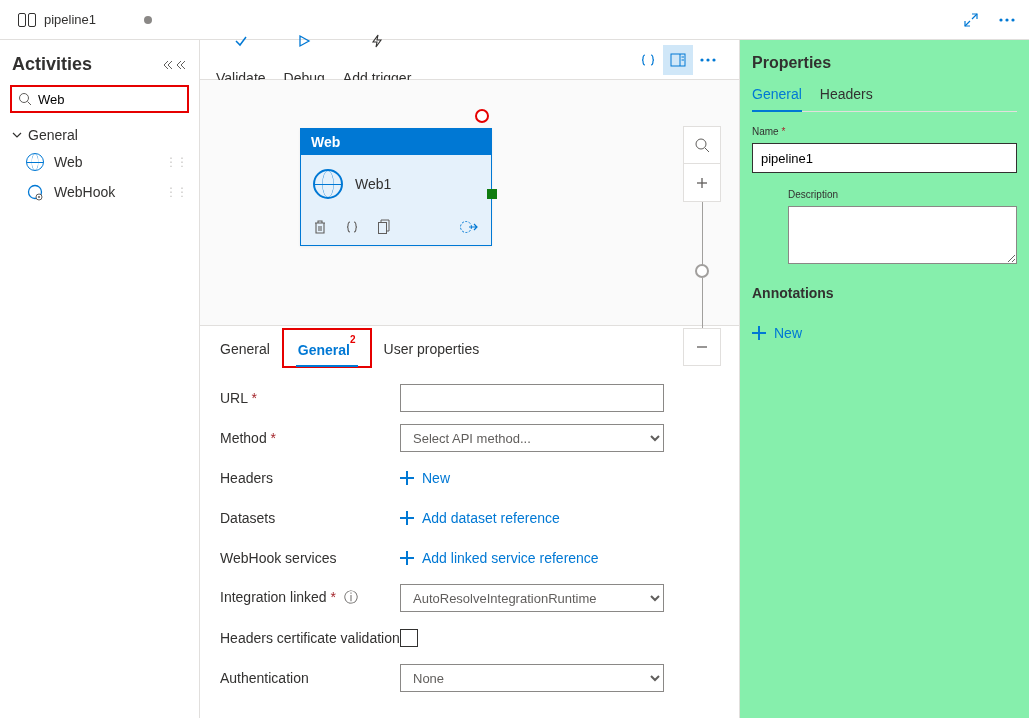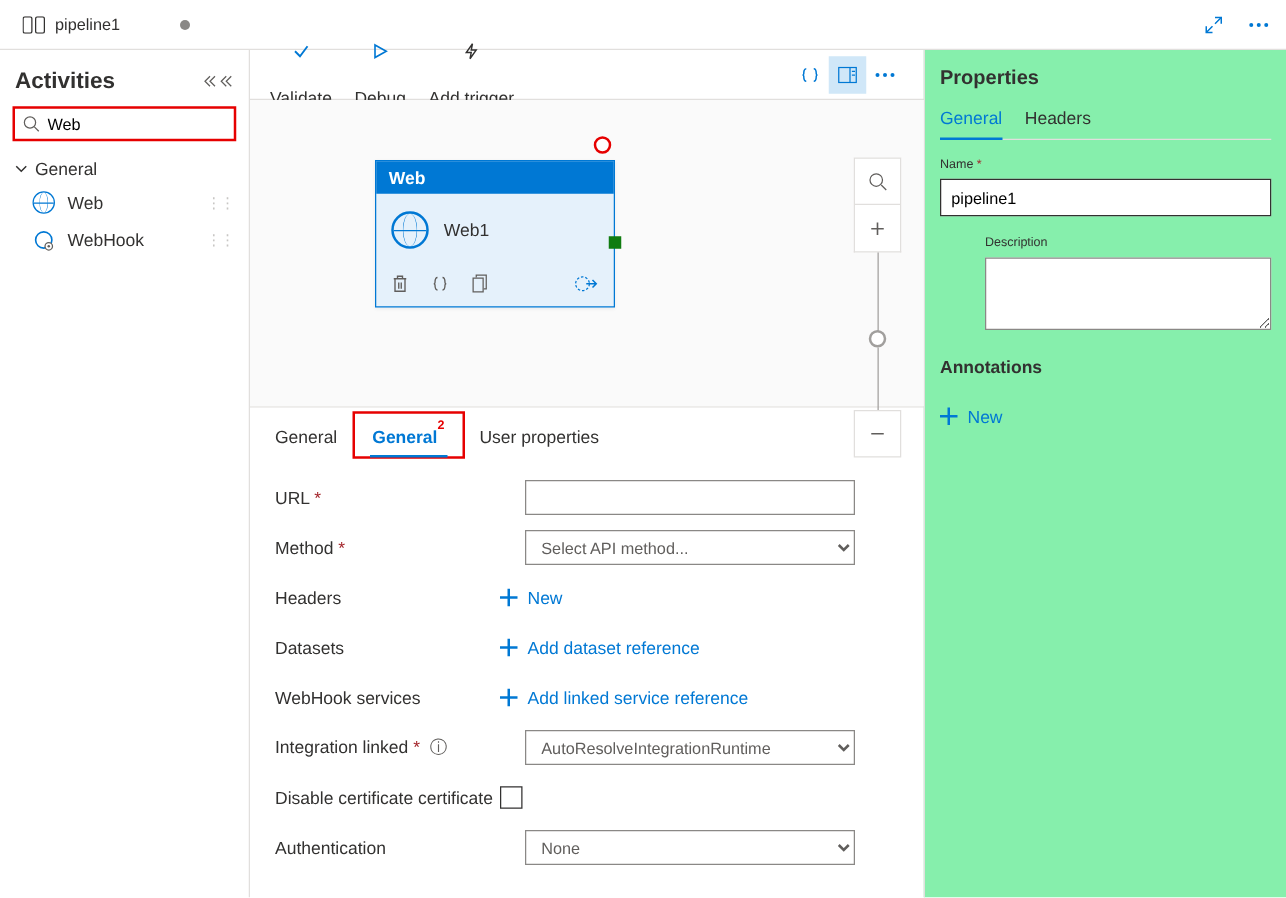"Select API method..." .form-control input[type=text], .form-control select { margin-left: 20px -> none }
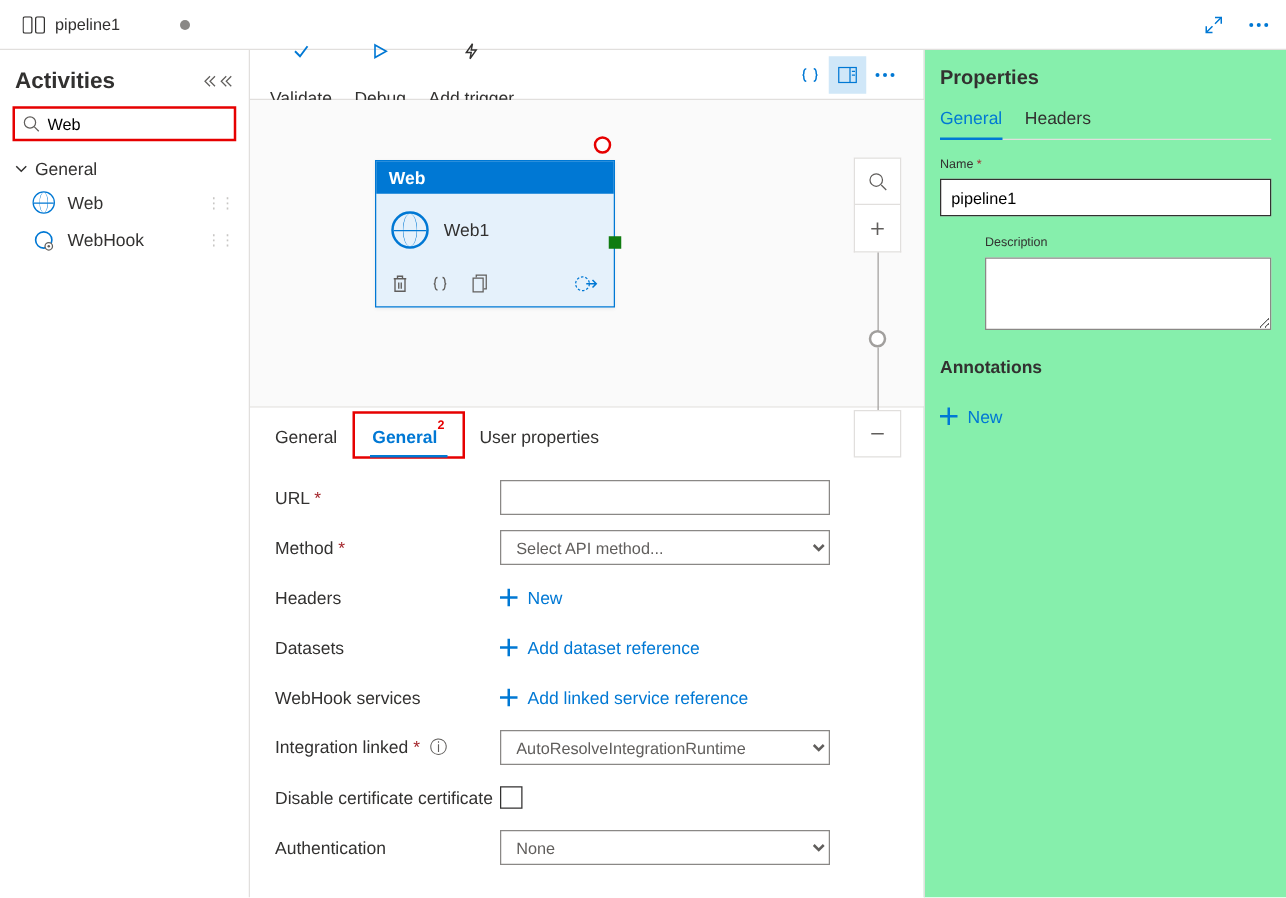"Disable certificate certificate" div.form-label { text: Disable certificate certificate -> Headers certificate validation }
